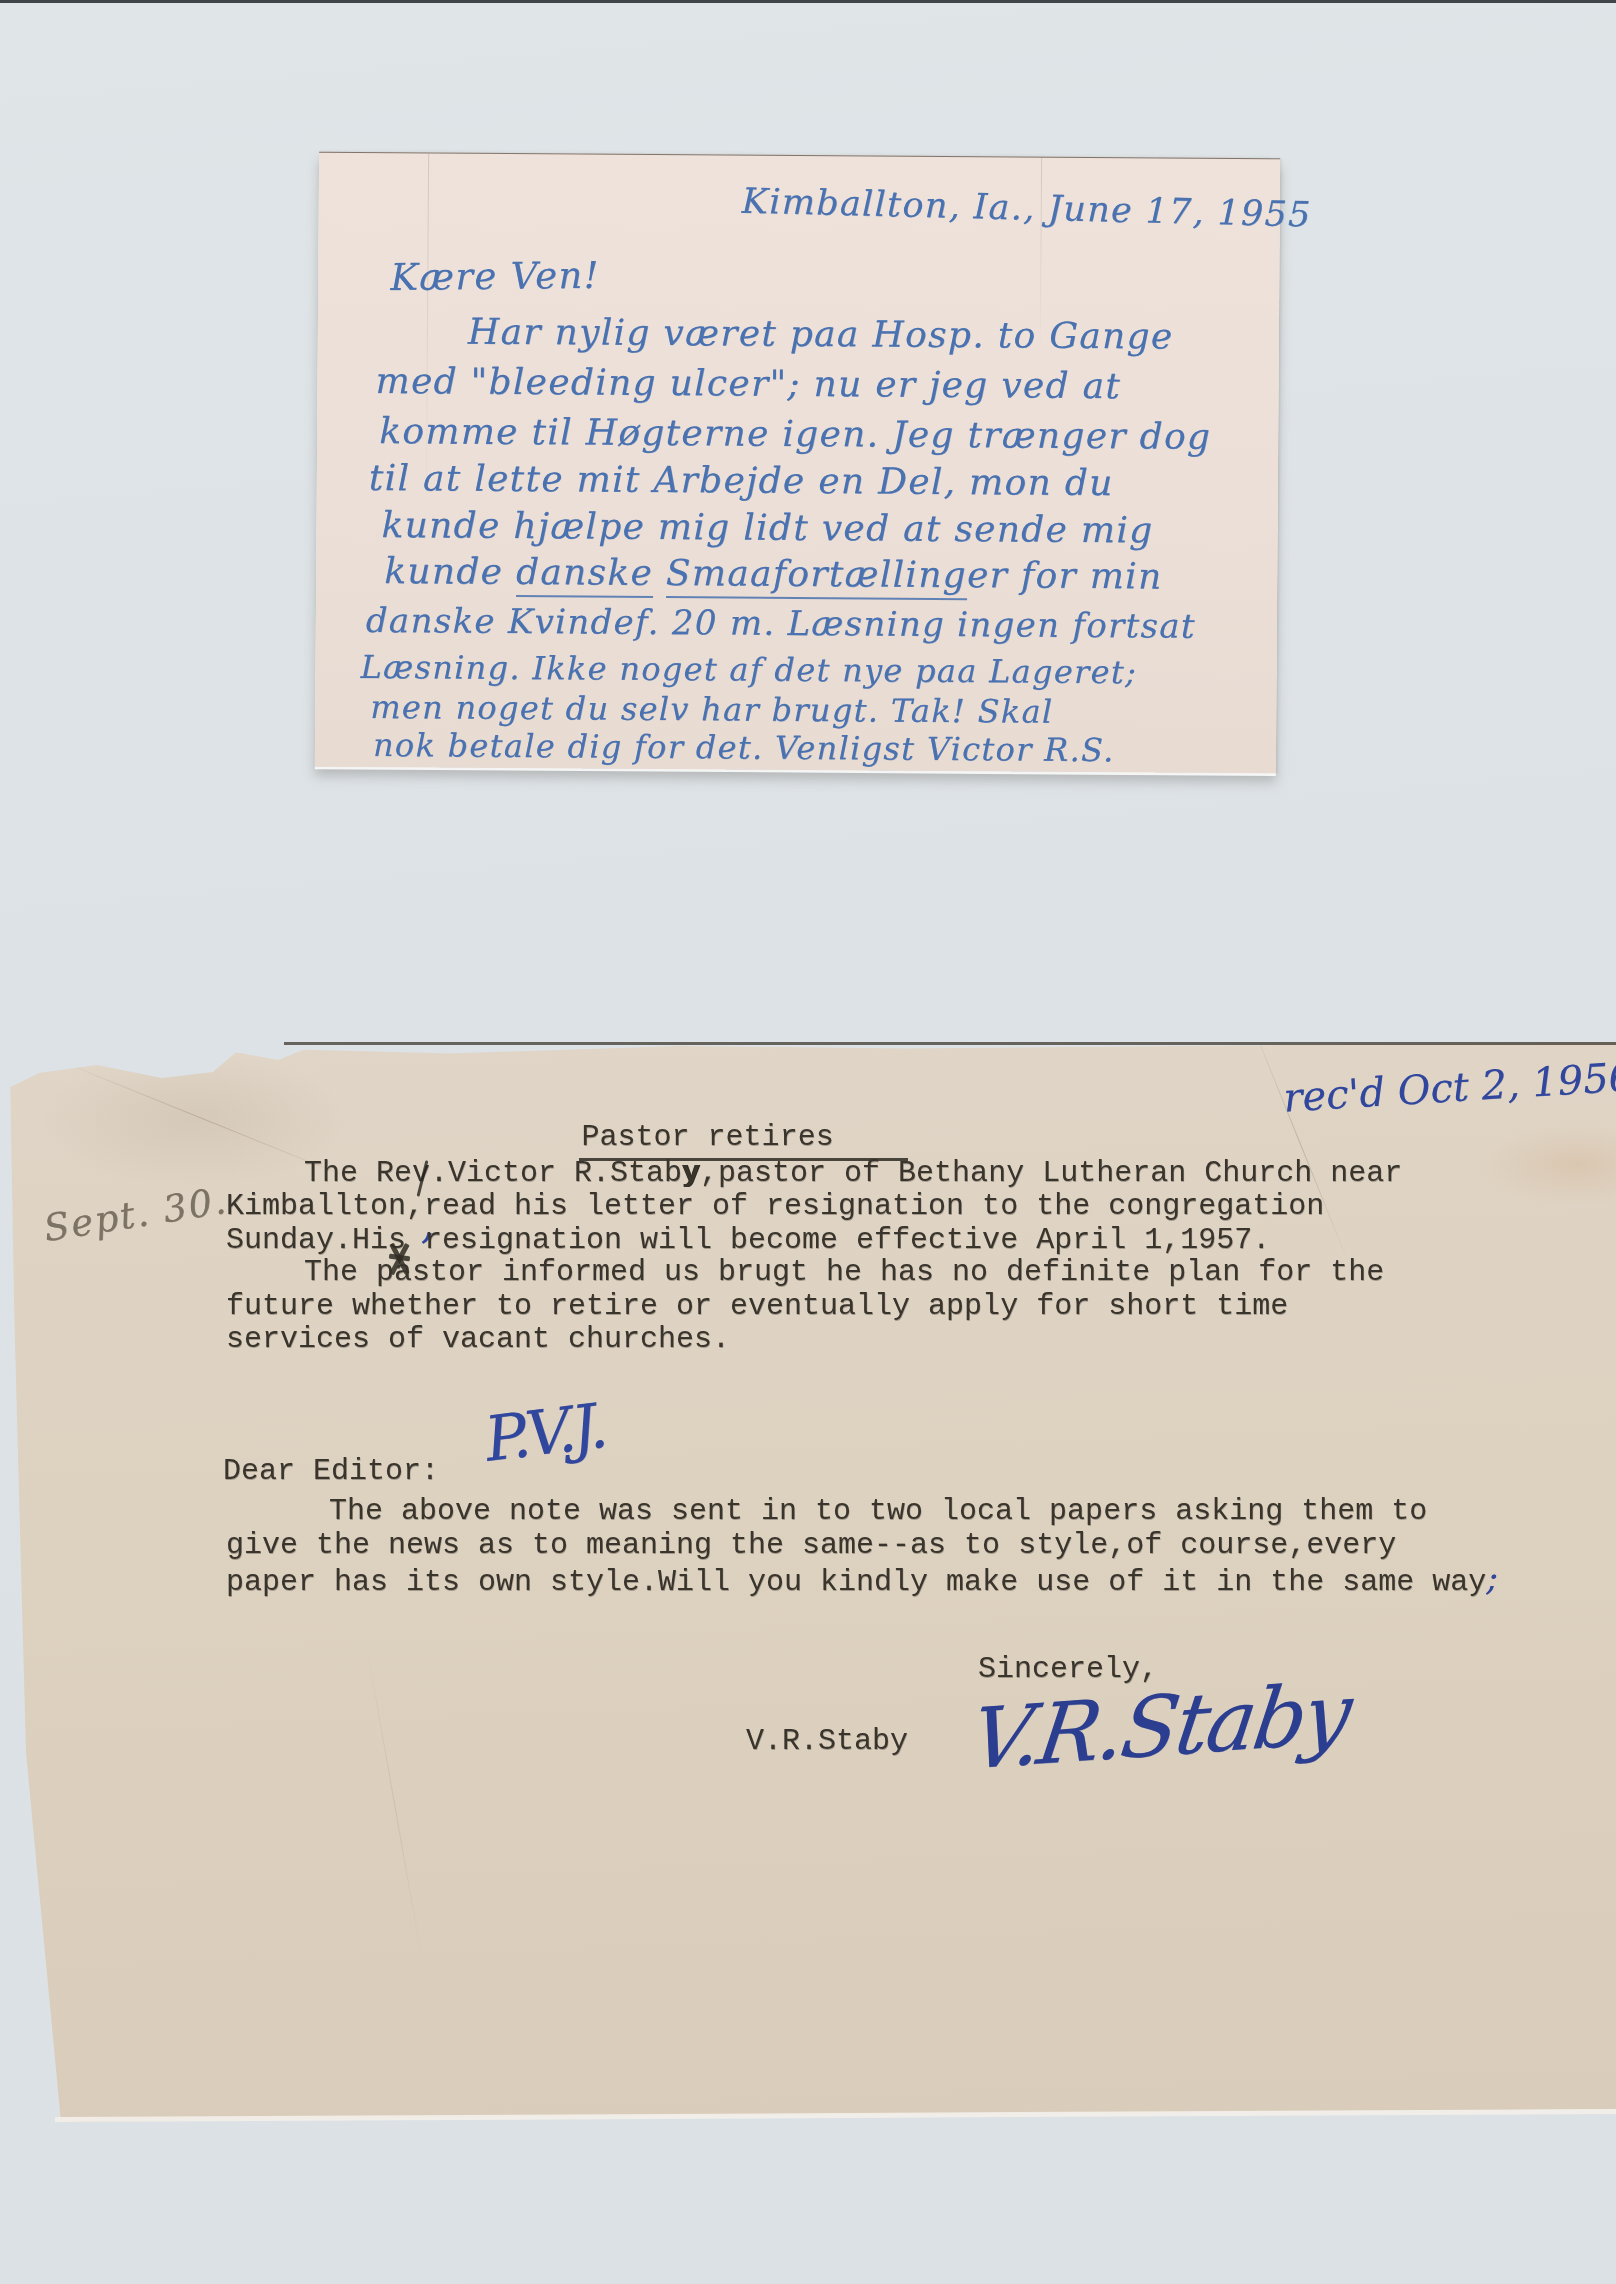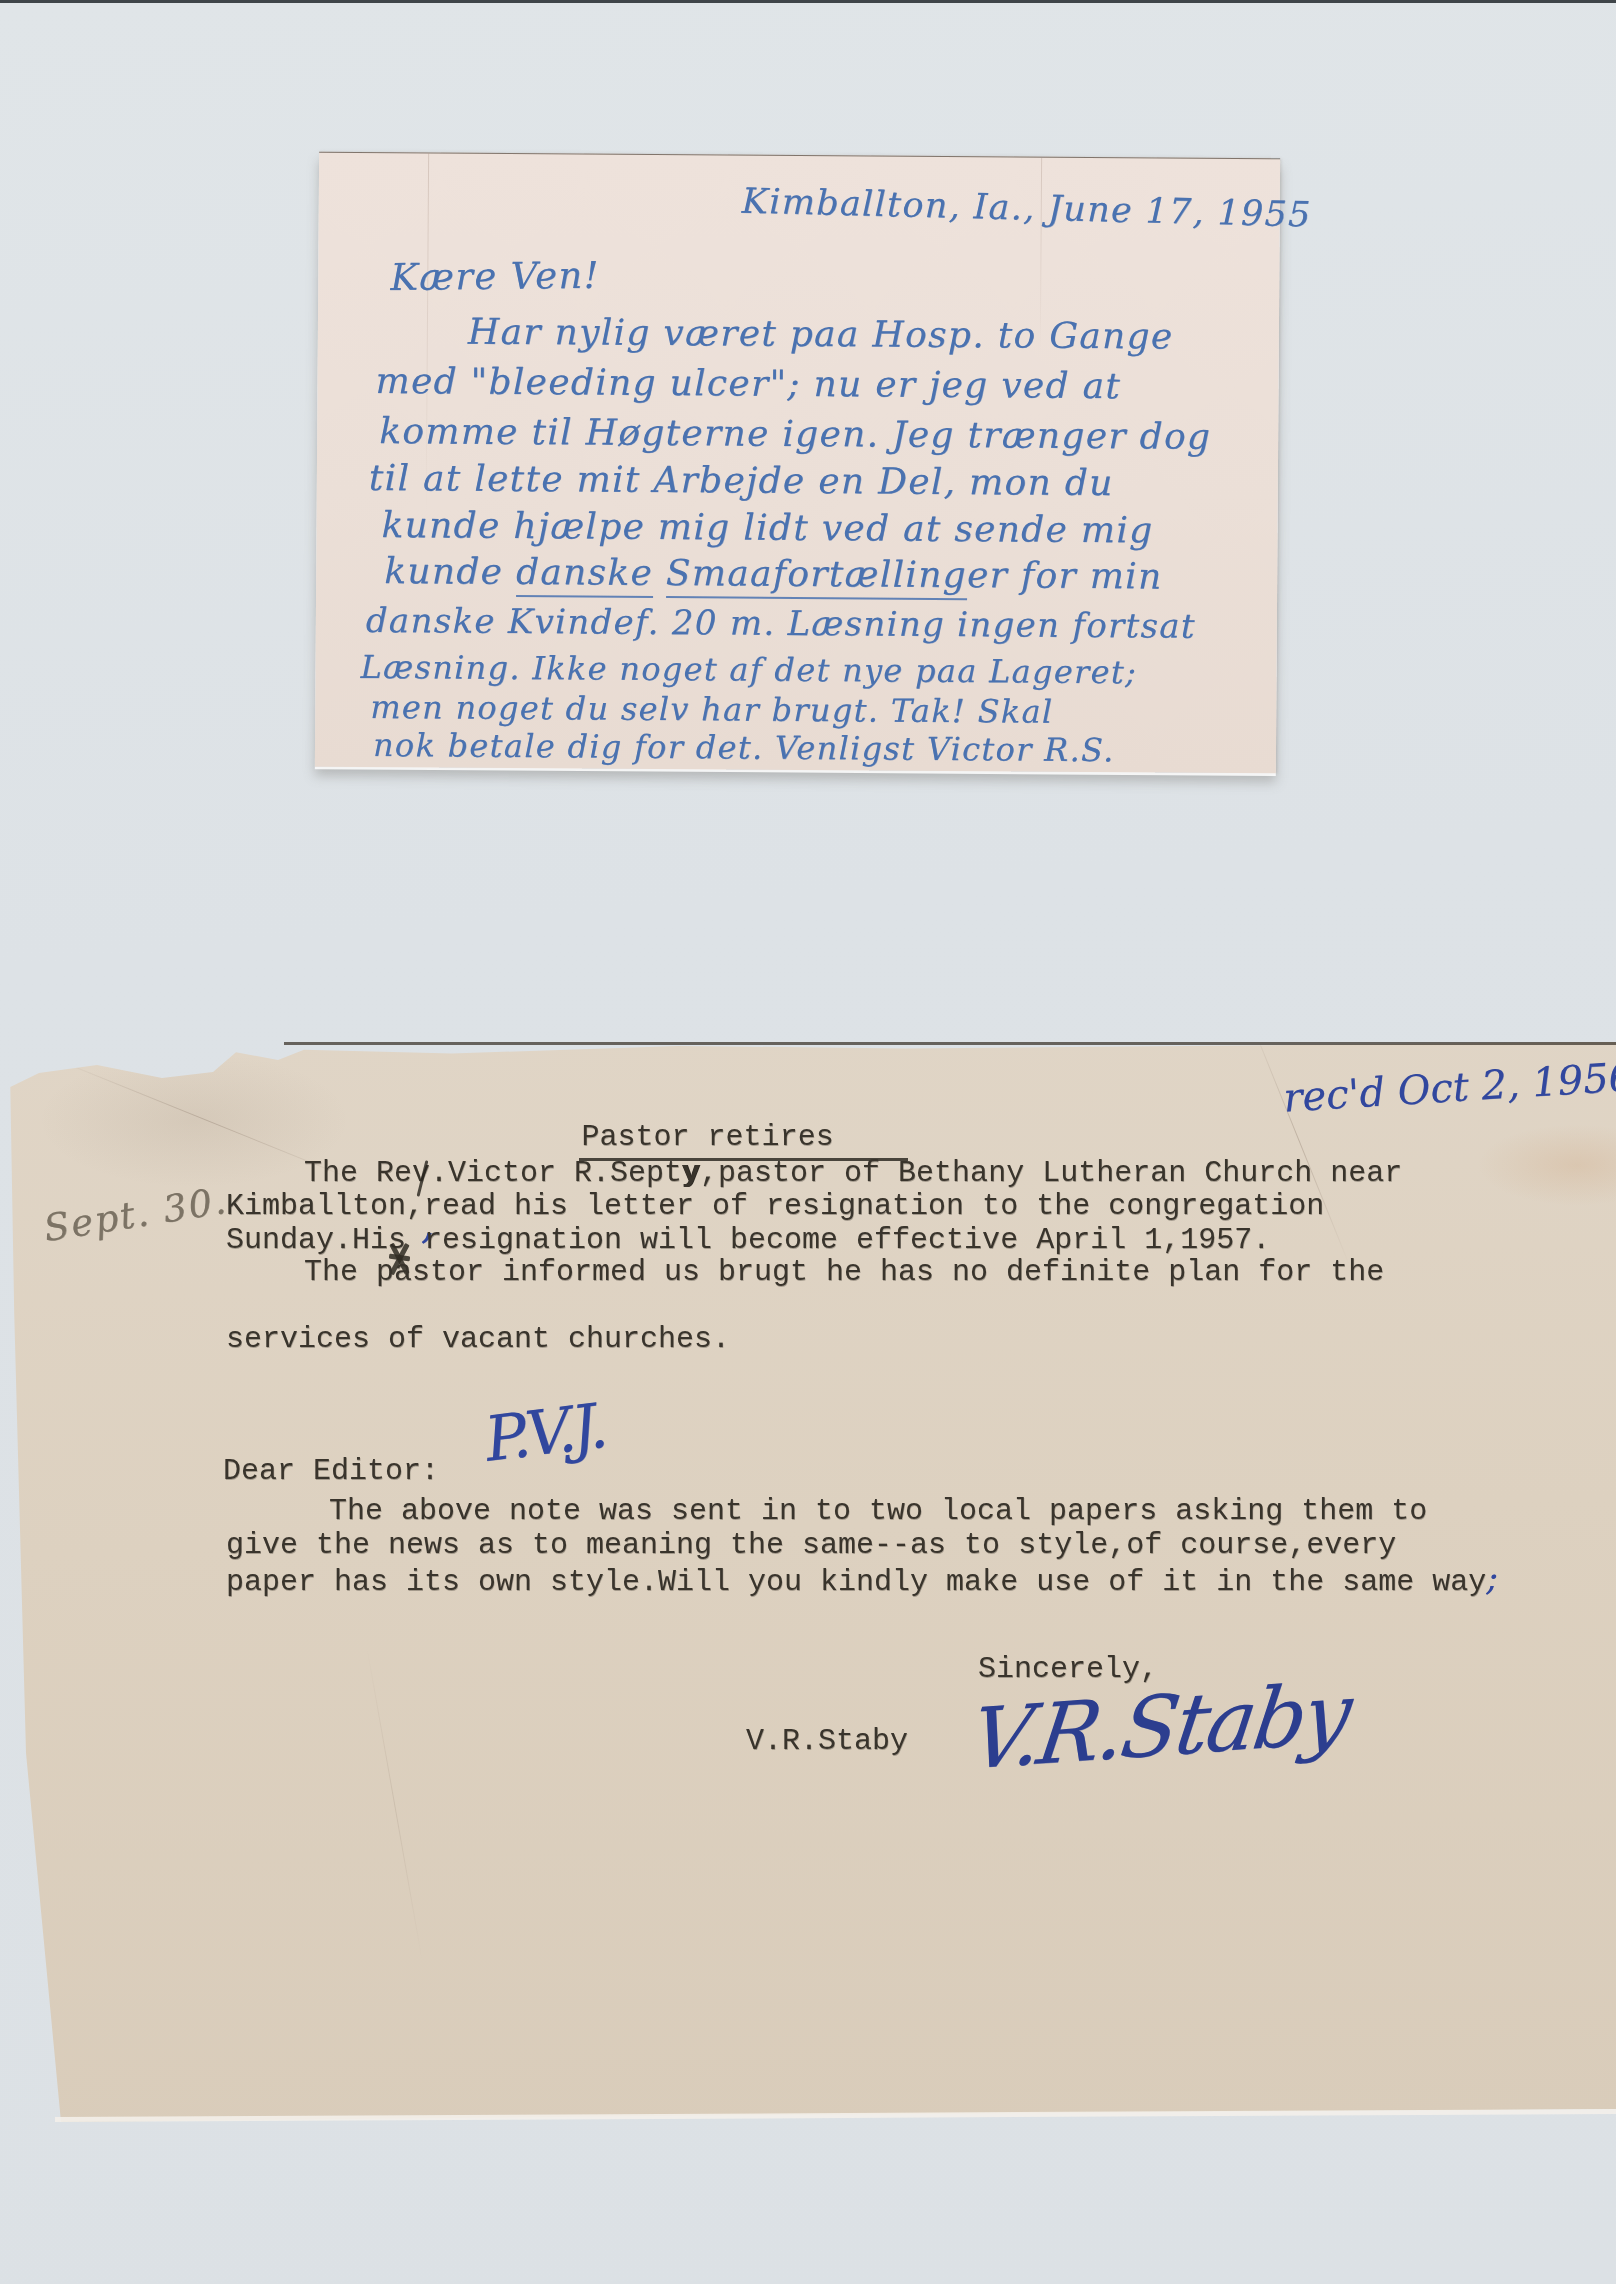"The Rev.Victor R.Sept" span { text: R.Sept -> R.Stab }
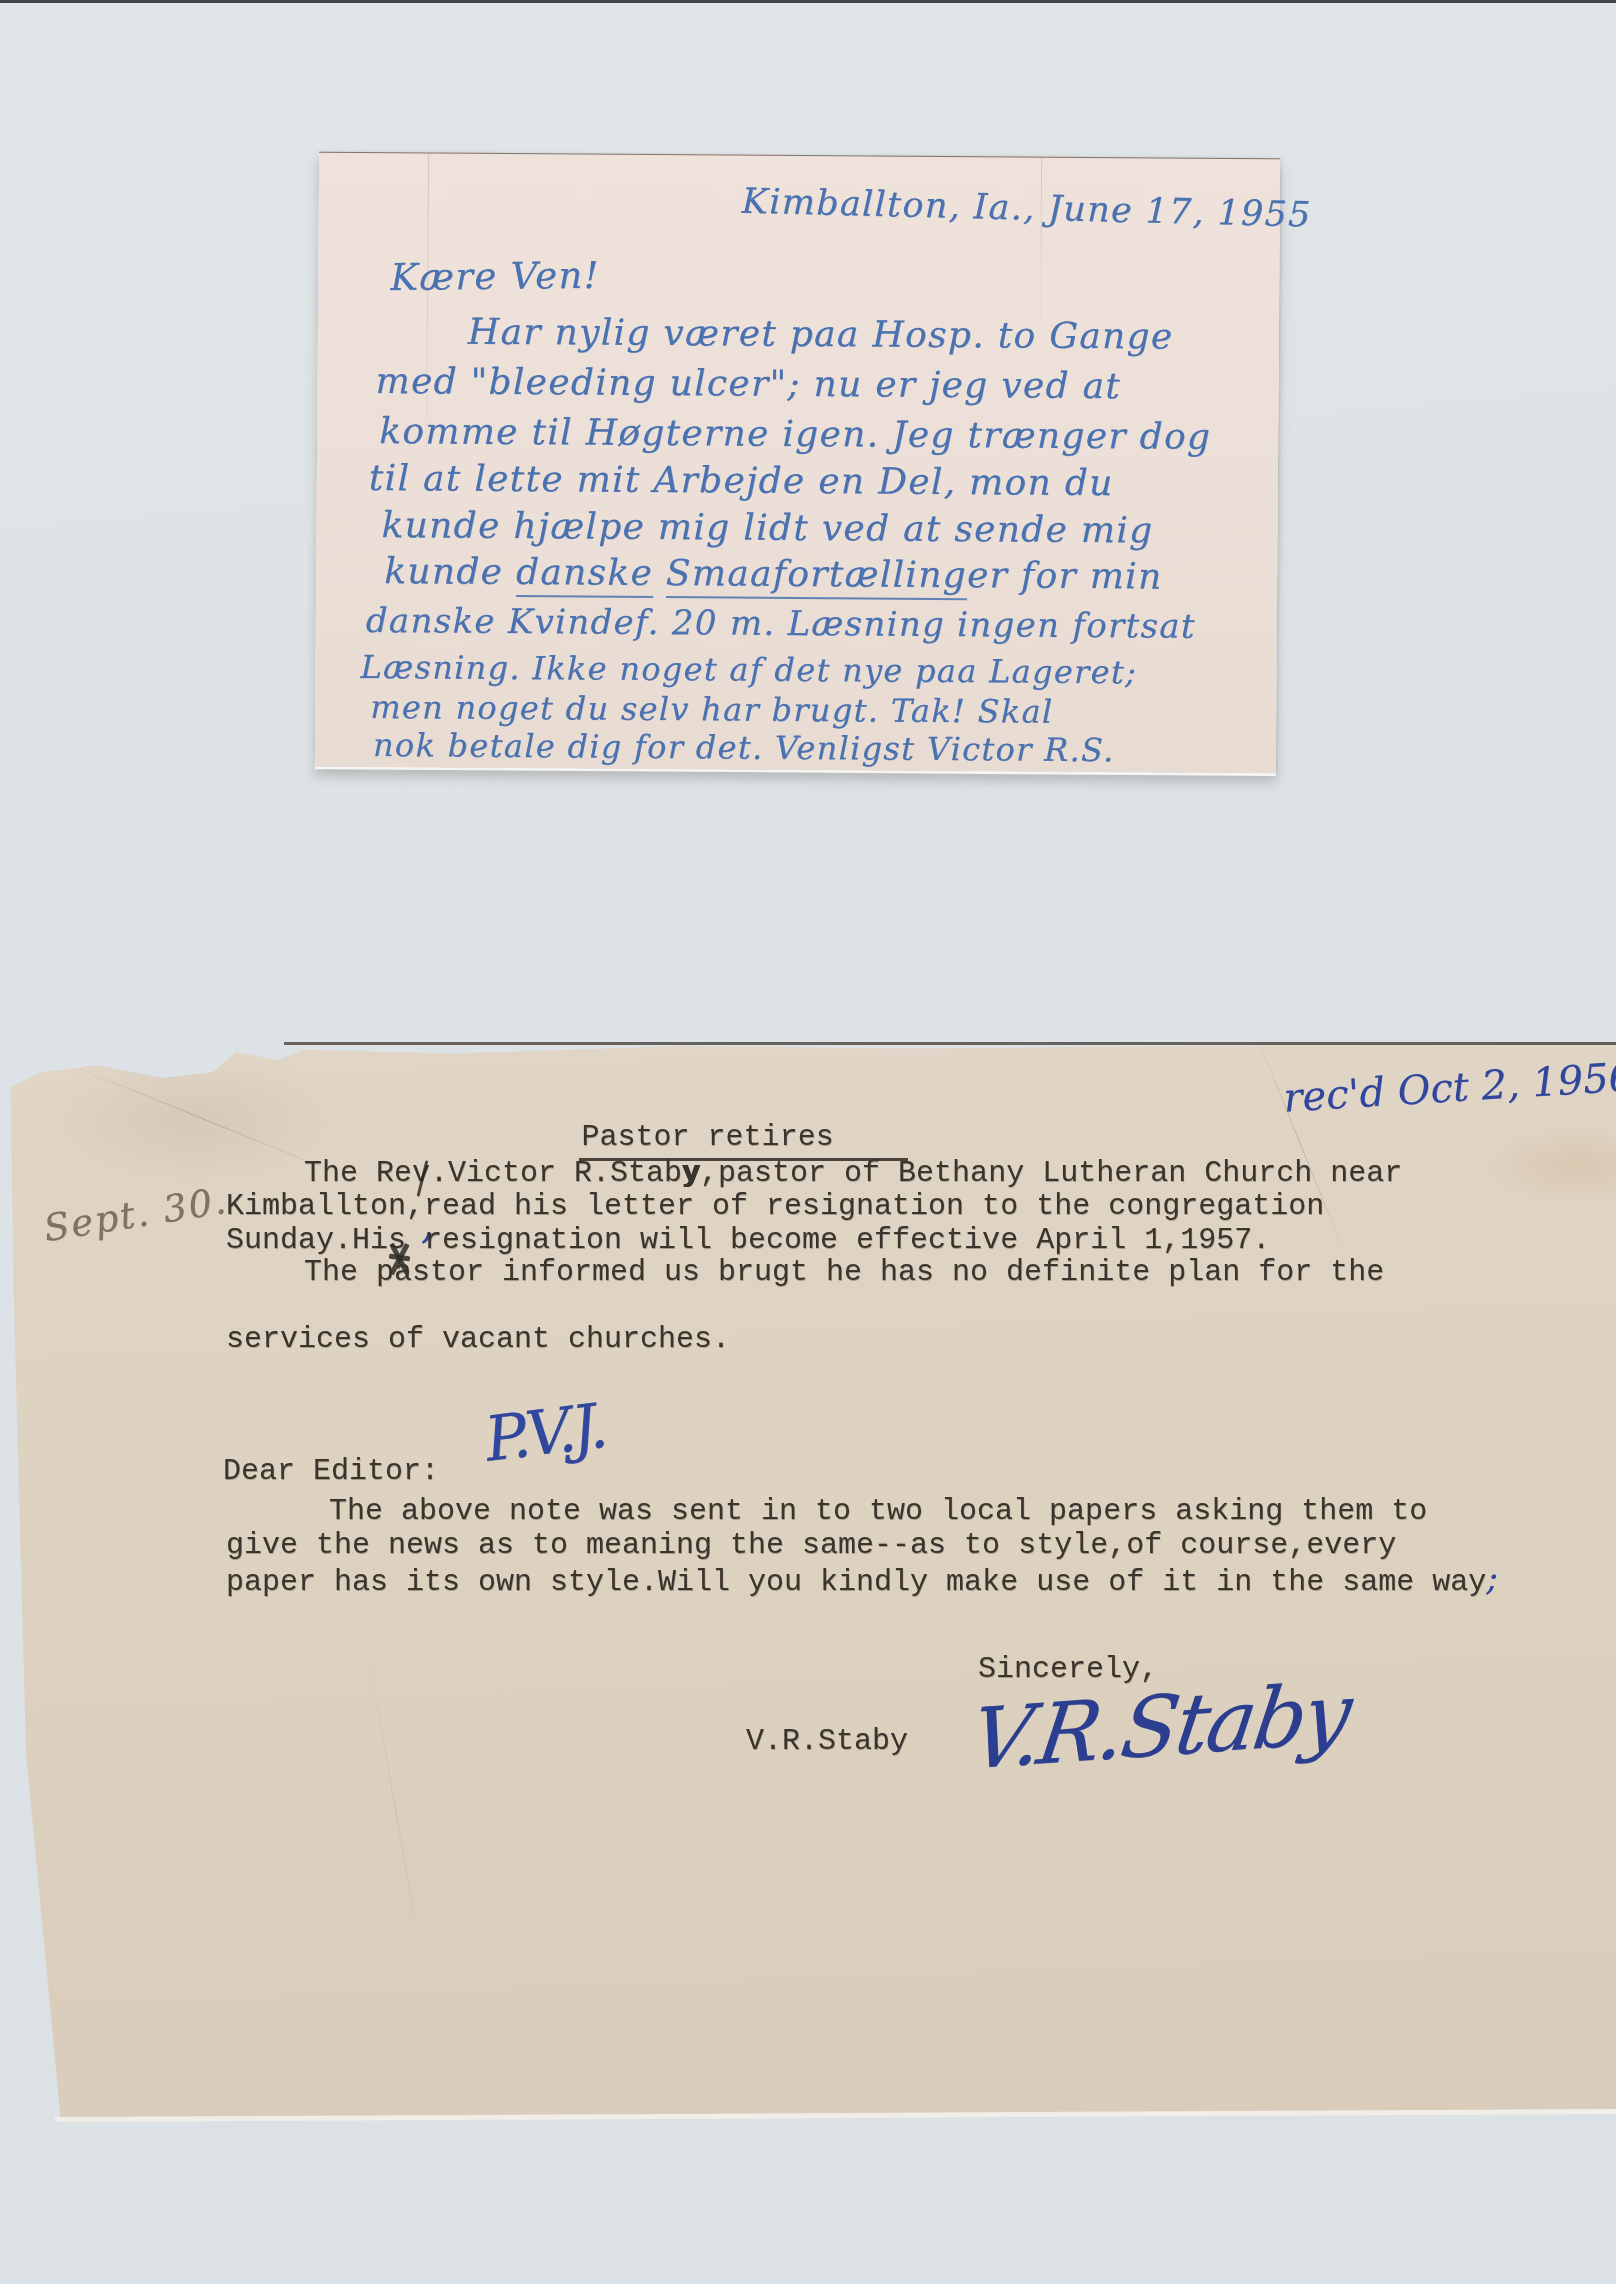"future whether to retire or" div.abs { html: none -> <div>future whether to retire or eventually apply for short time</div> }
